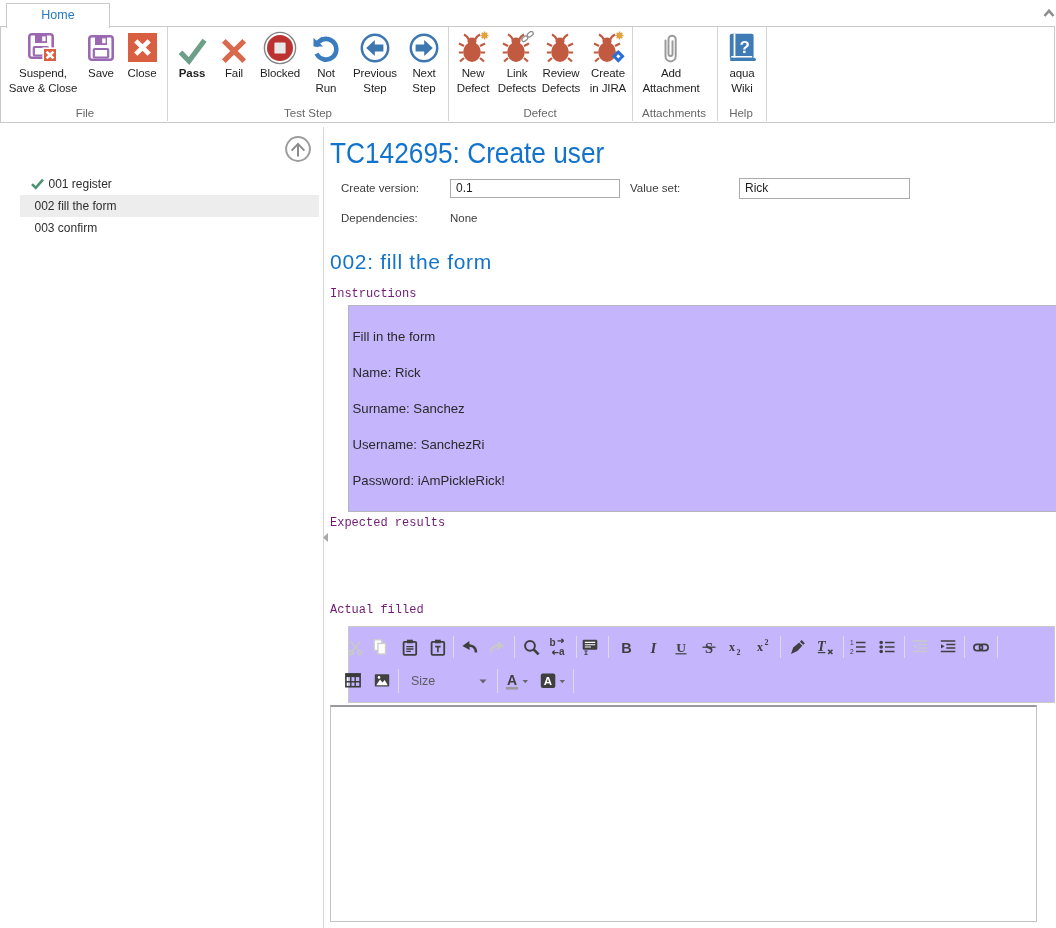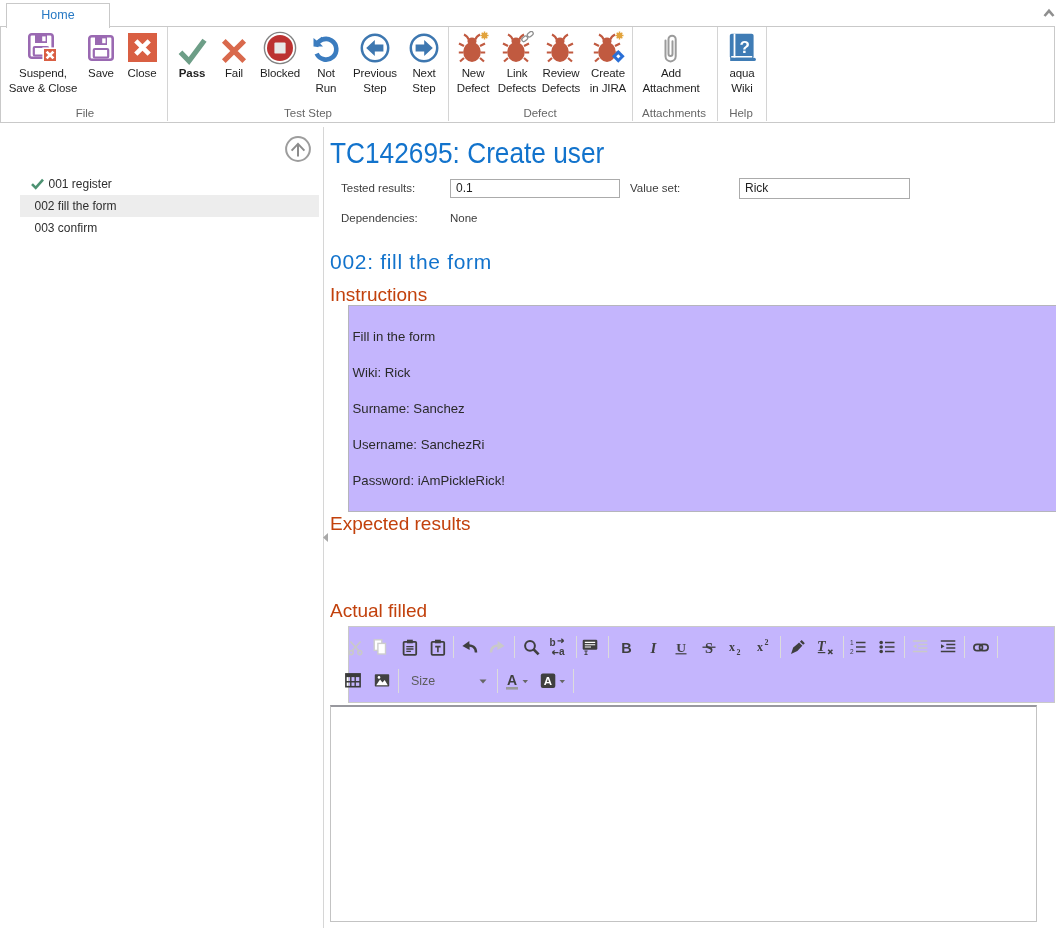"Tested results:" div.flabel { text: Tested results -> Create version }
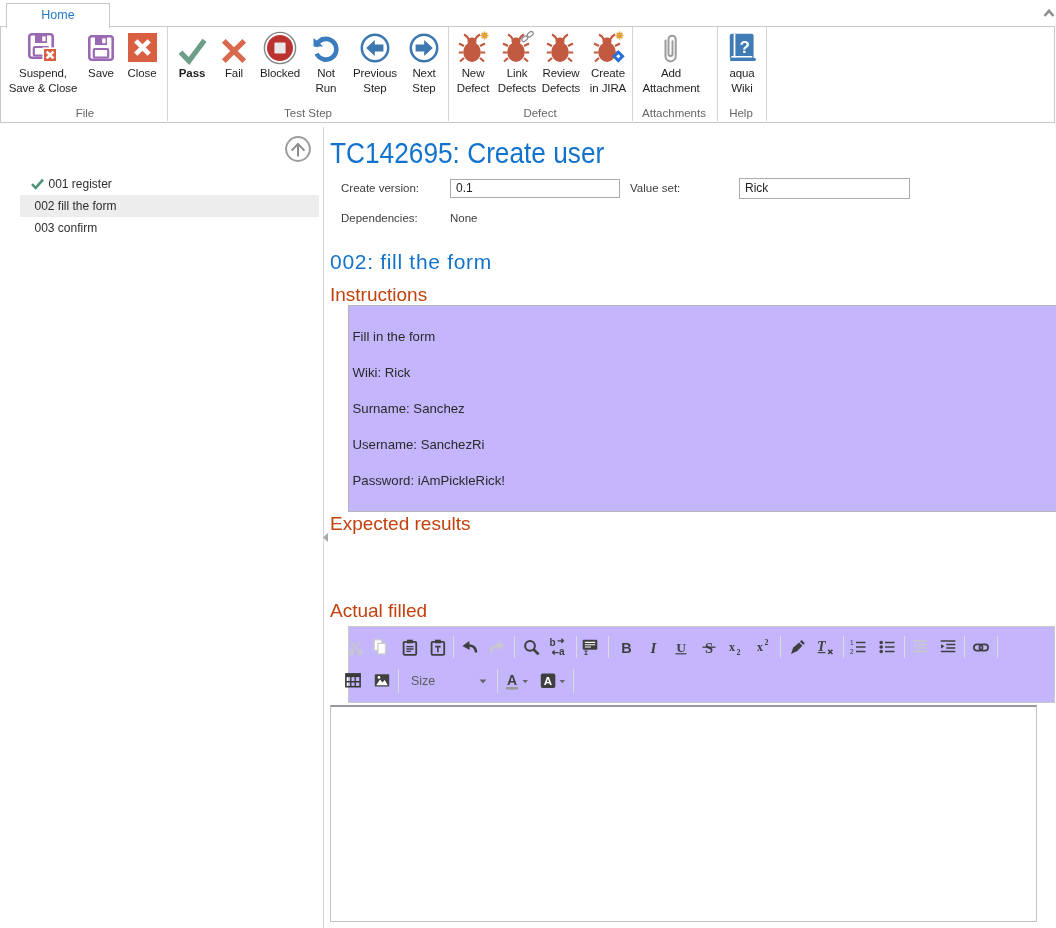"Instructions" .mlabel { color: #c2410c -> #701a75; font-family: none -> Liberation Mono, monospace; font-size: 19px -> 12px }
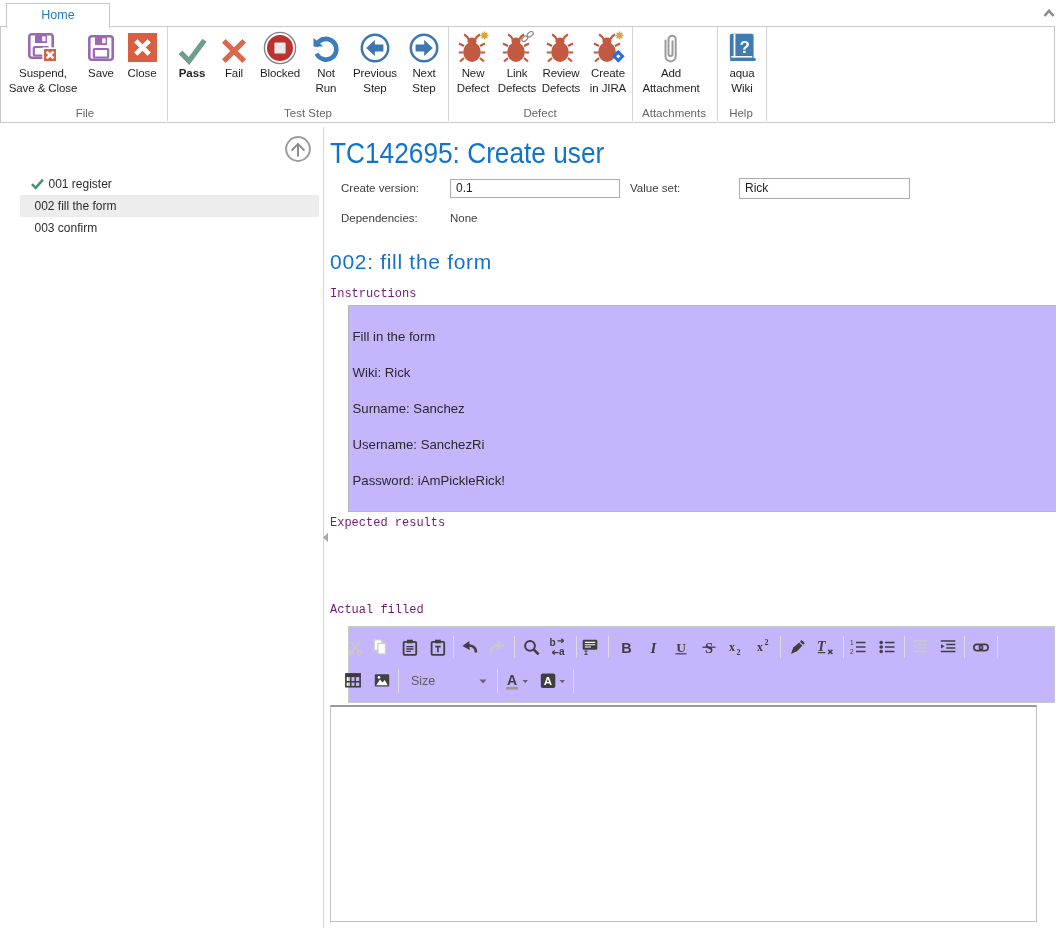"Wiki: Rick" p { text: Wiki -> Name }
